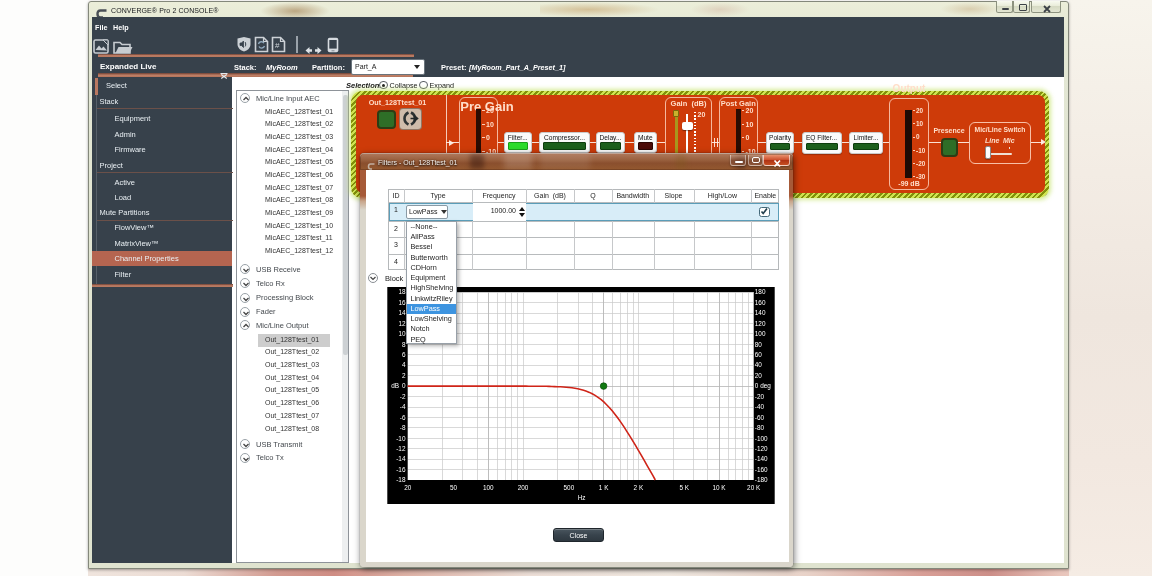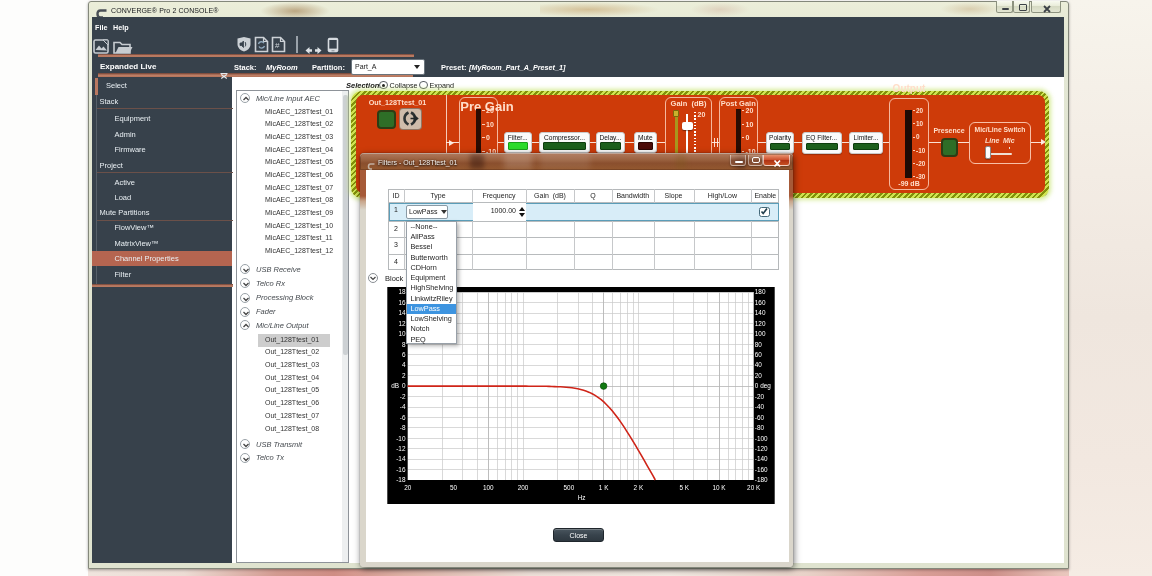"Mic/Line Input AEC" .tg { font-style: italic -> none }
